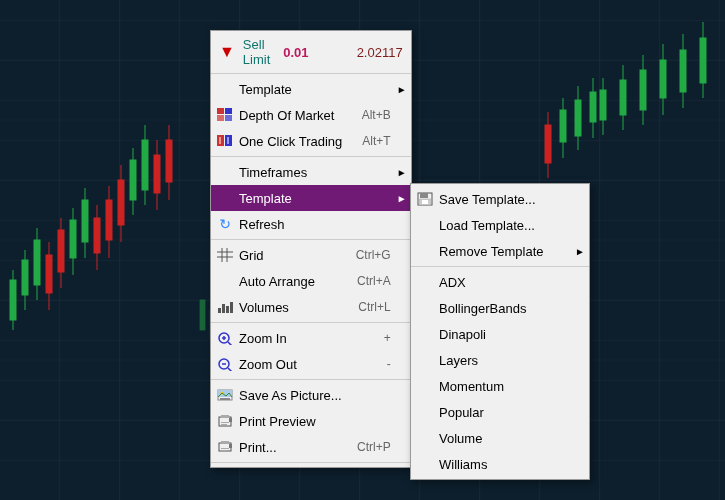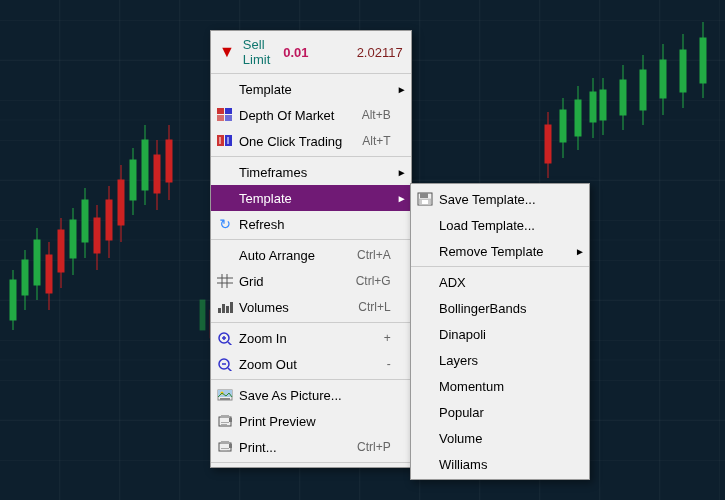"Auto Arrange" div.menu-item { order: before "Grid" -> after "Grid" }
